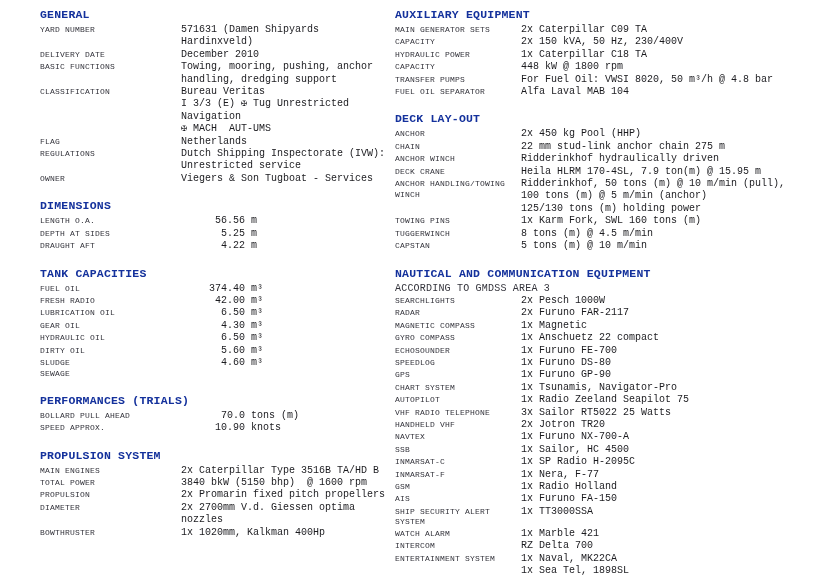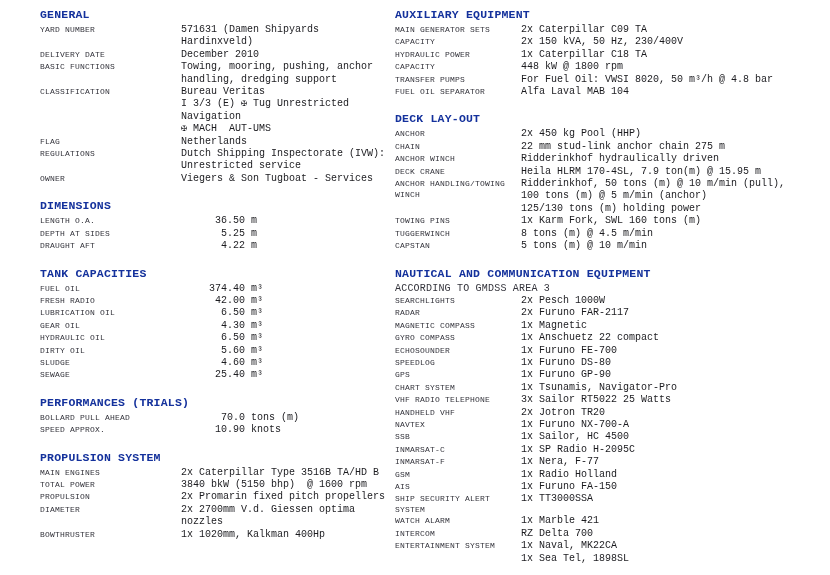"36.50" span.num { text: 36.50 -> 56.56 }
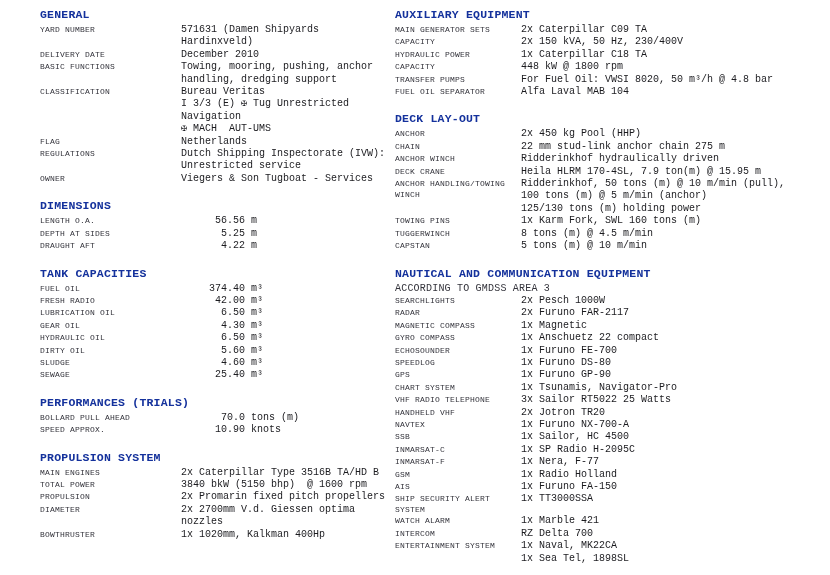"25.40 m³" span.value { html: <span><span>25.40</span><span>m³</span></span> -> none }
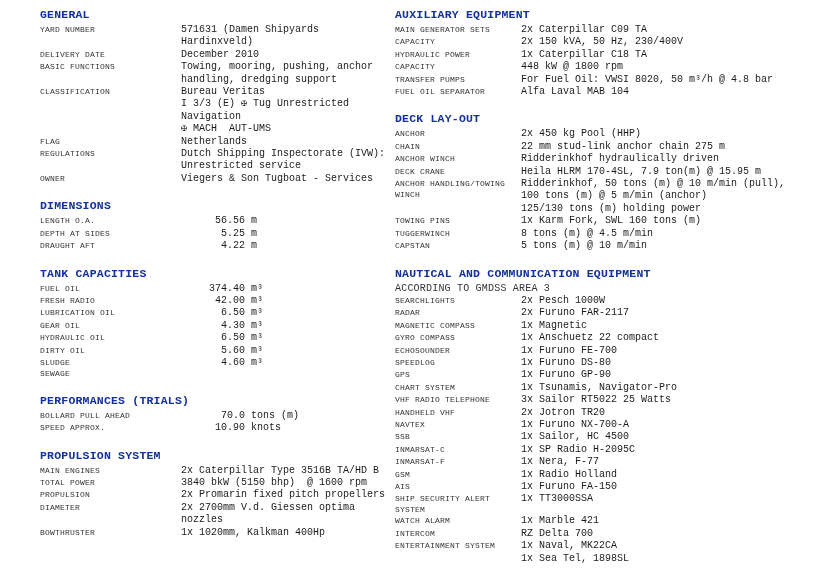"AUTOPILOT" div.row { html: none -> <div> <span>AUTOPILOT</span> <span>1x Radio Zeeland Seapilot 75</span> </div> }
